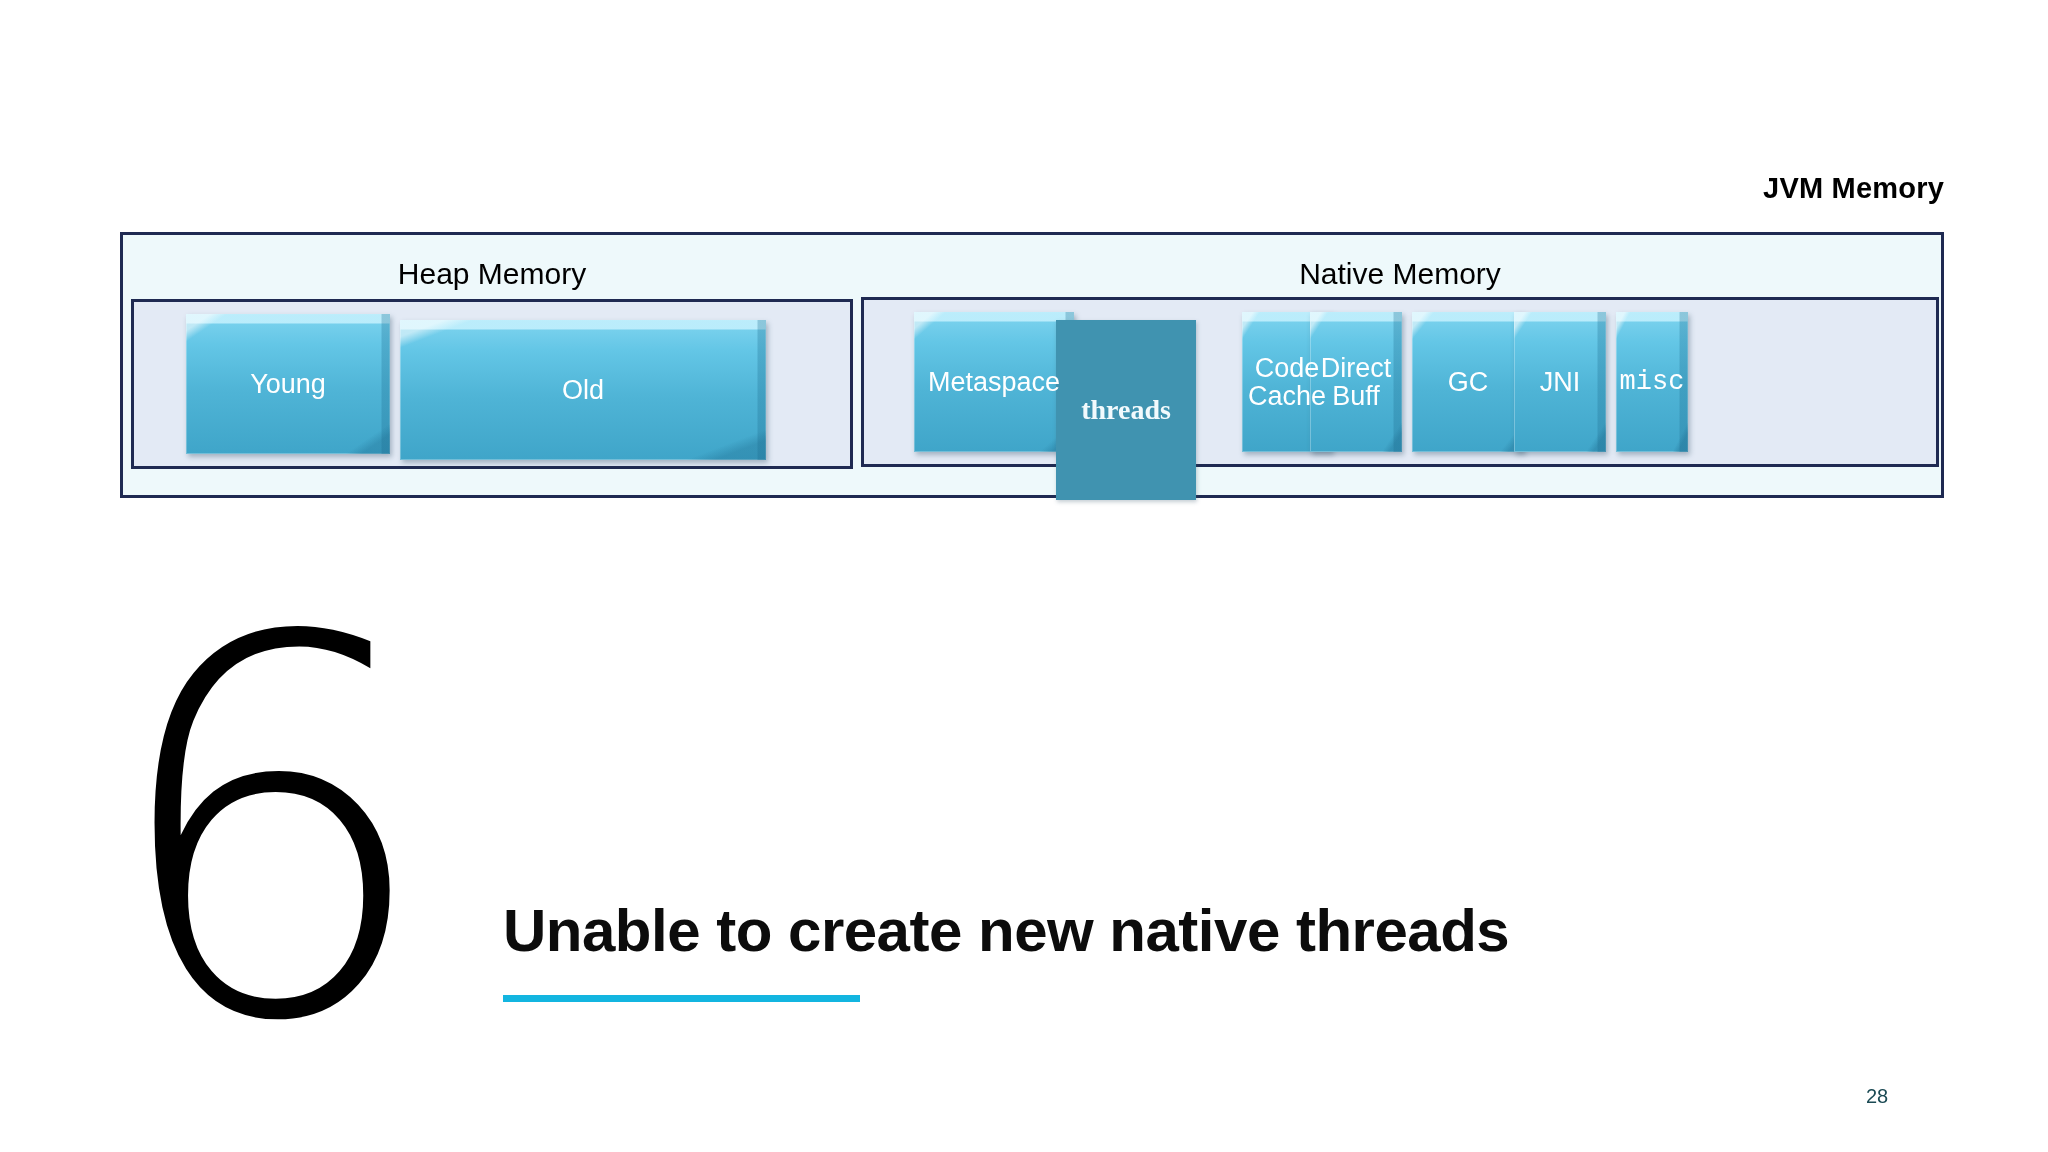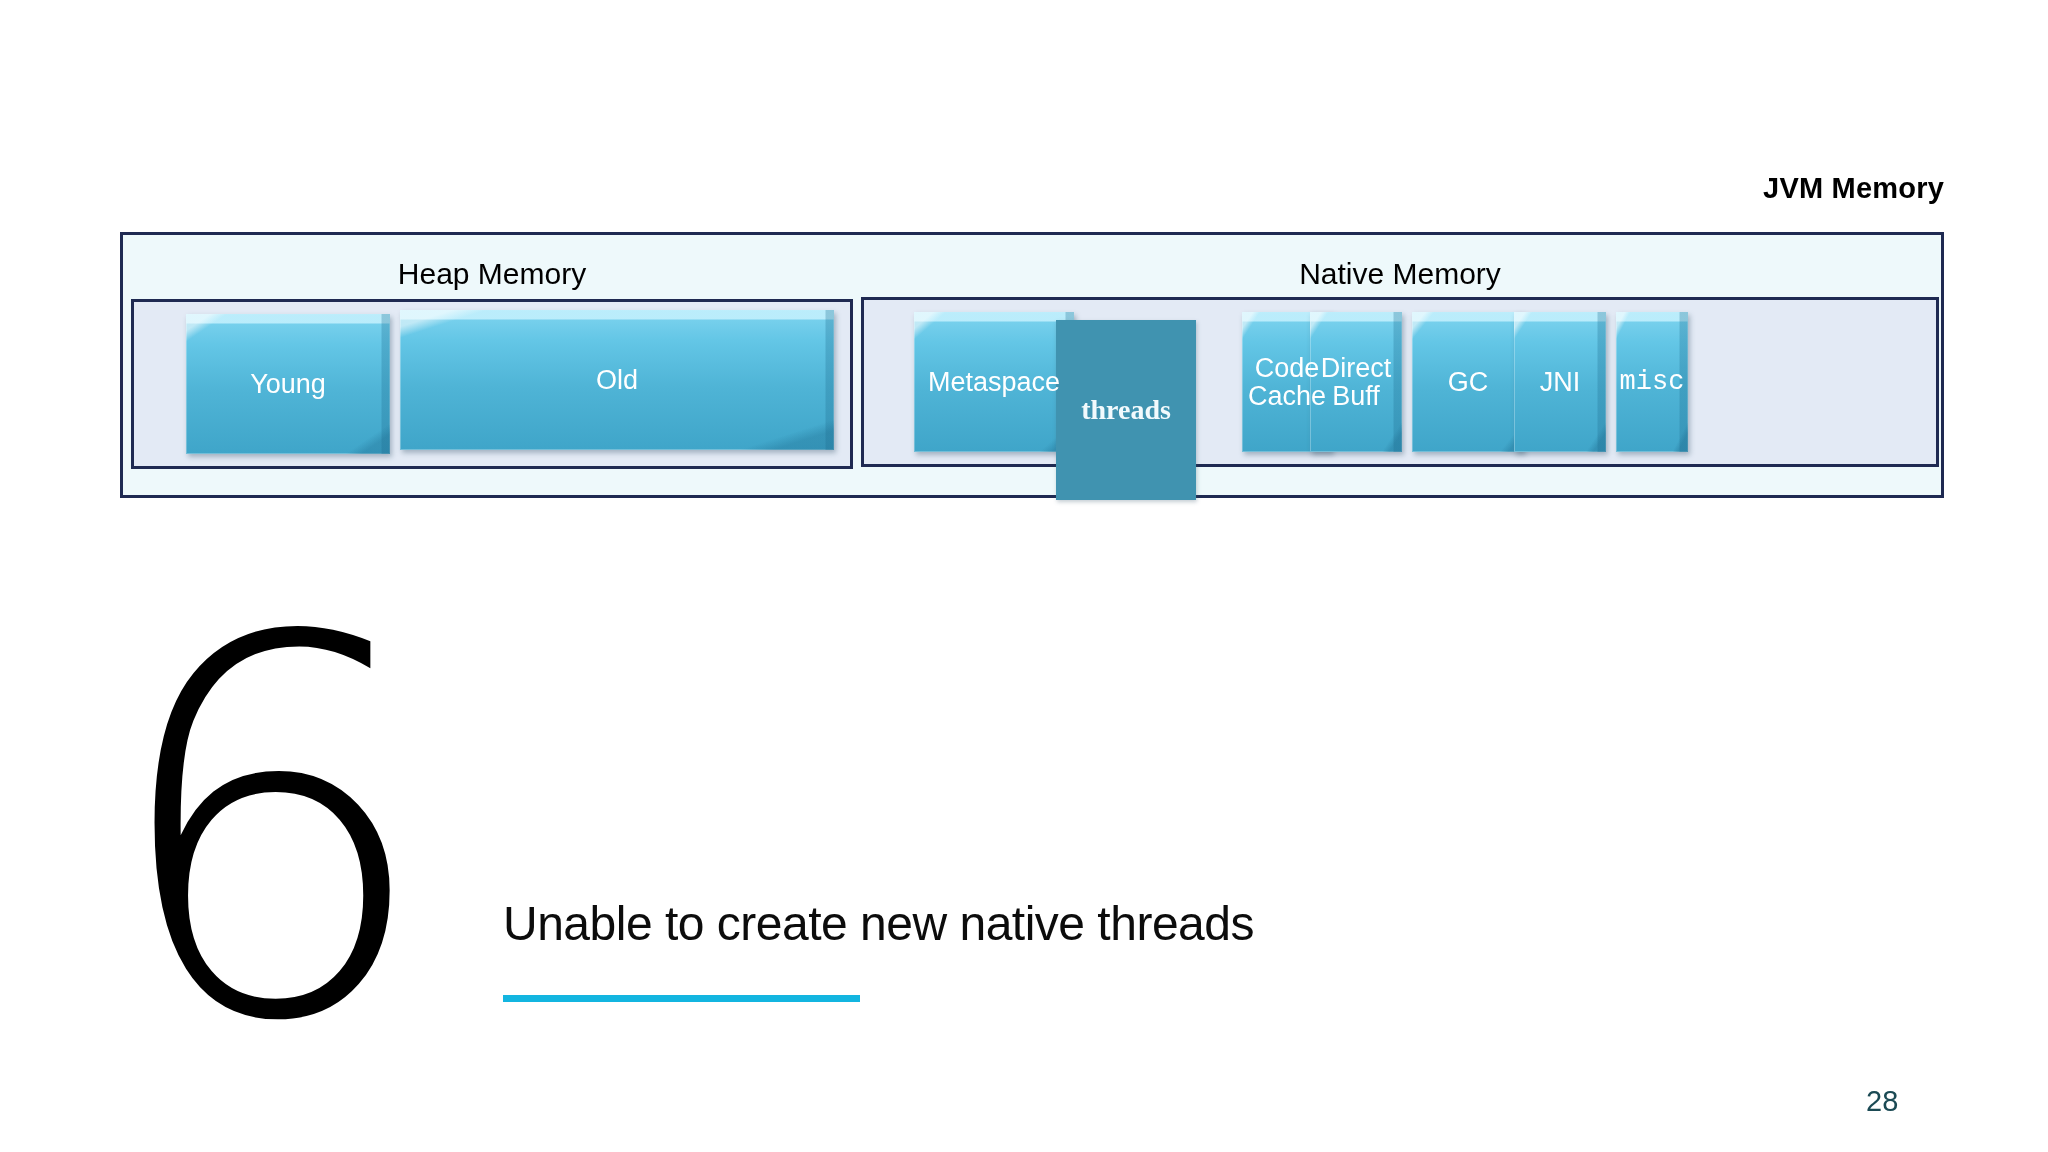"Old" div.mem-block { top: 8px -> 18px; width: 434px -> 366px }
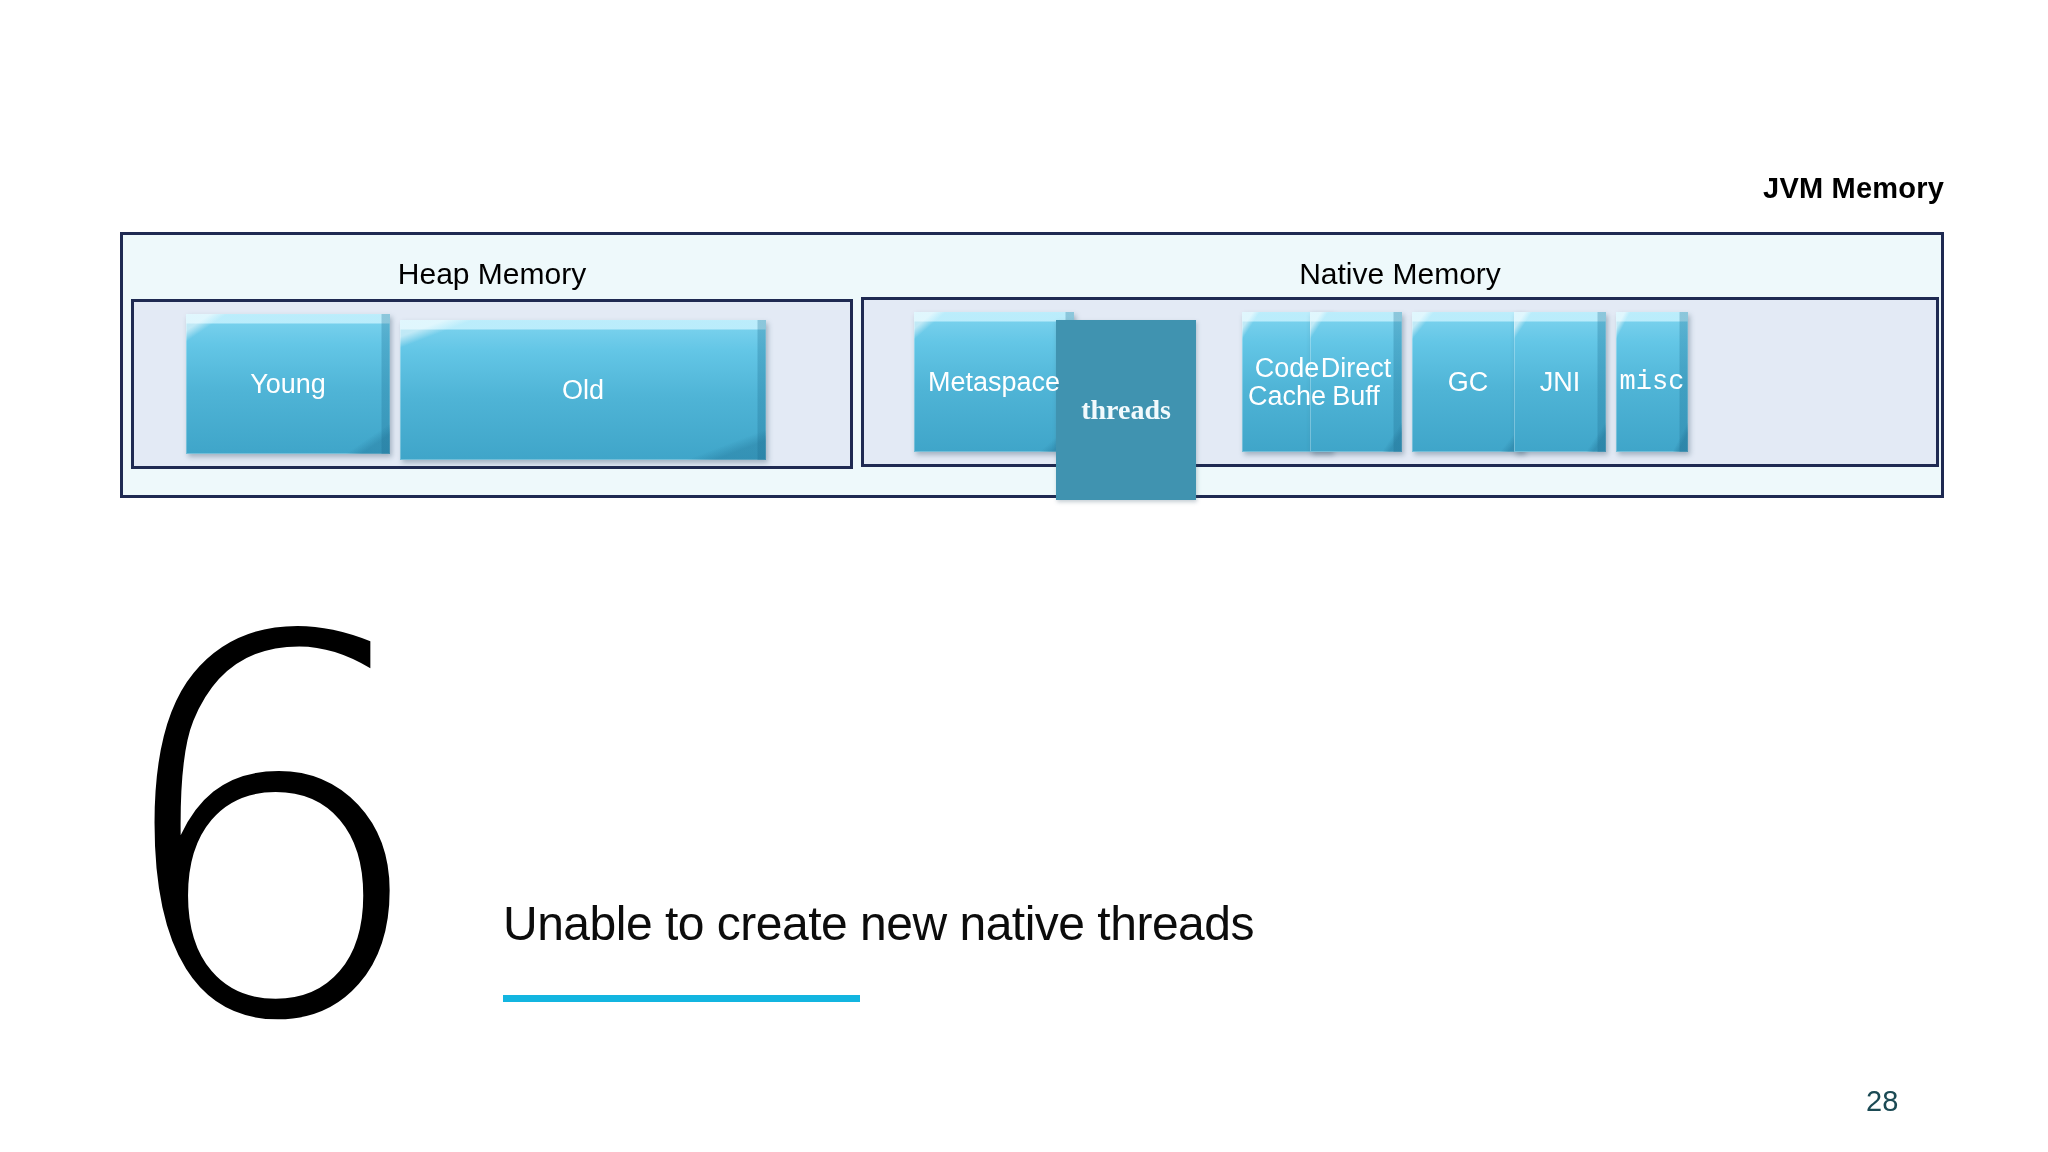"Unable to create new native" #slide-heading { font-size: 48px -> 60px; font-weight: normal -> bold }
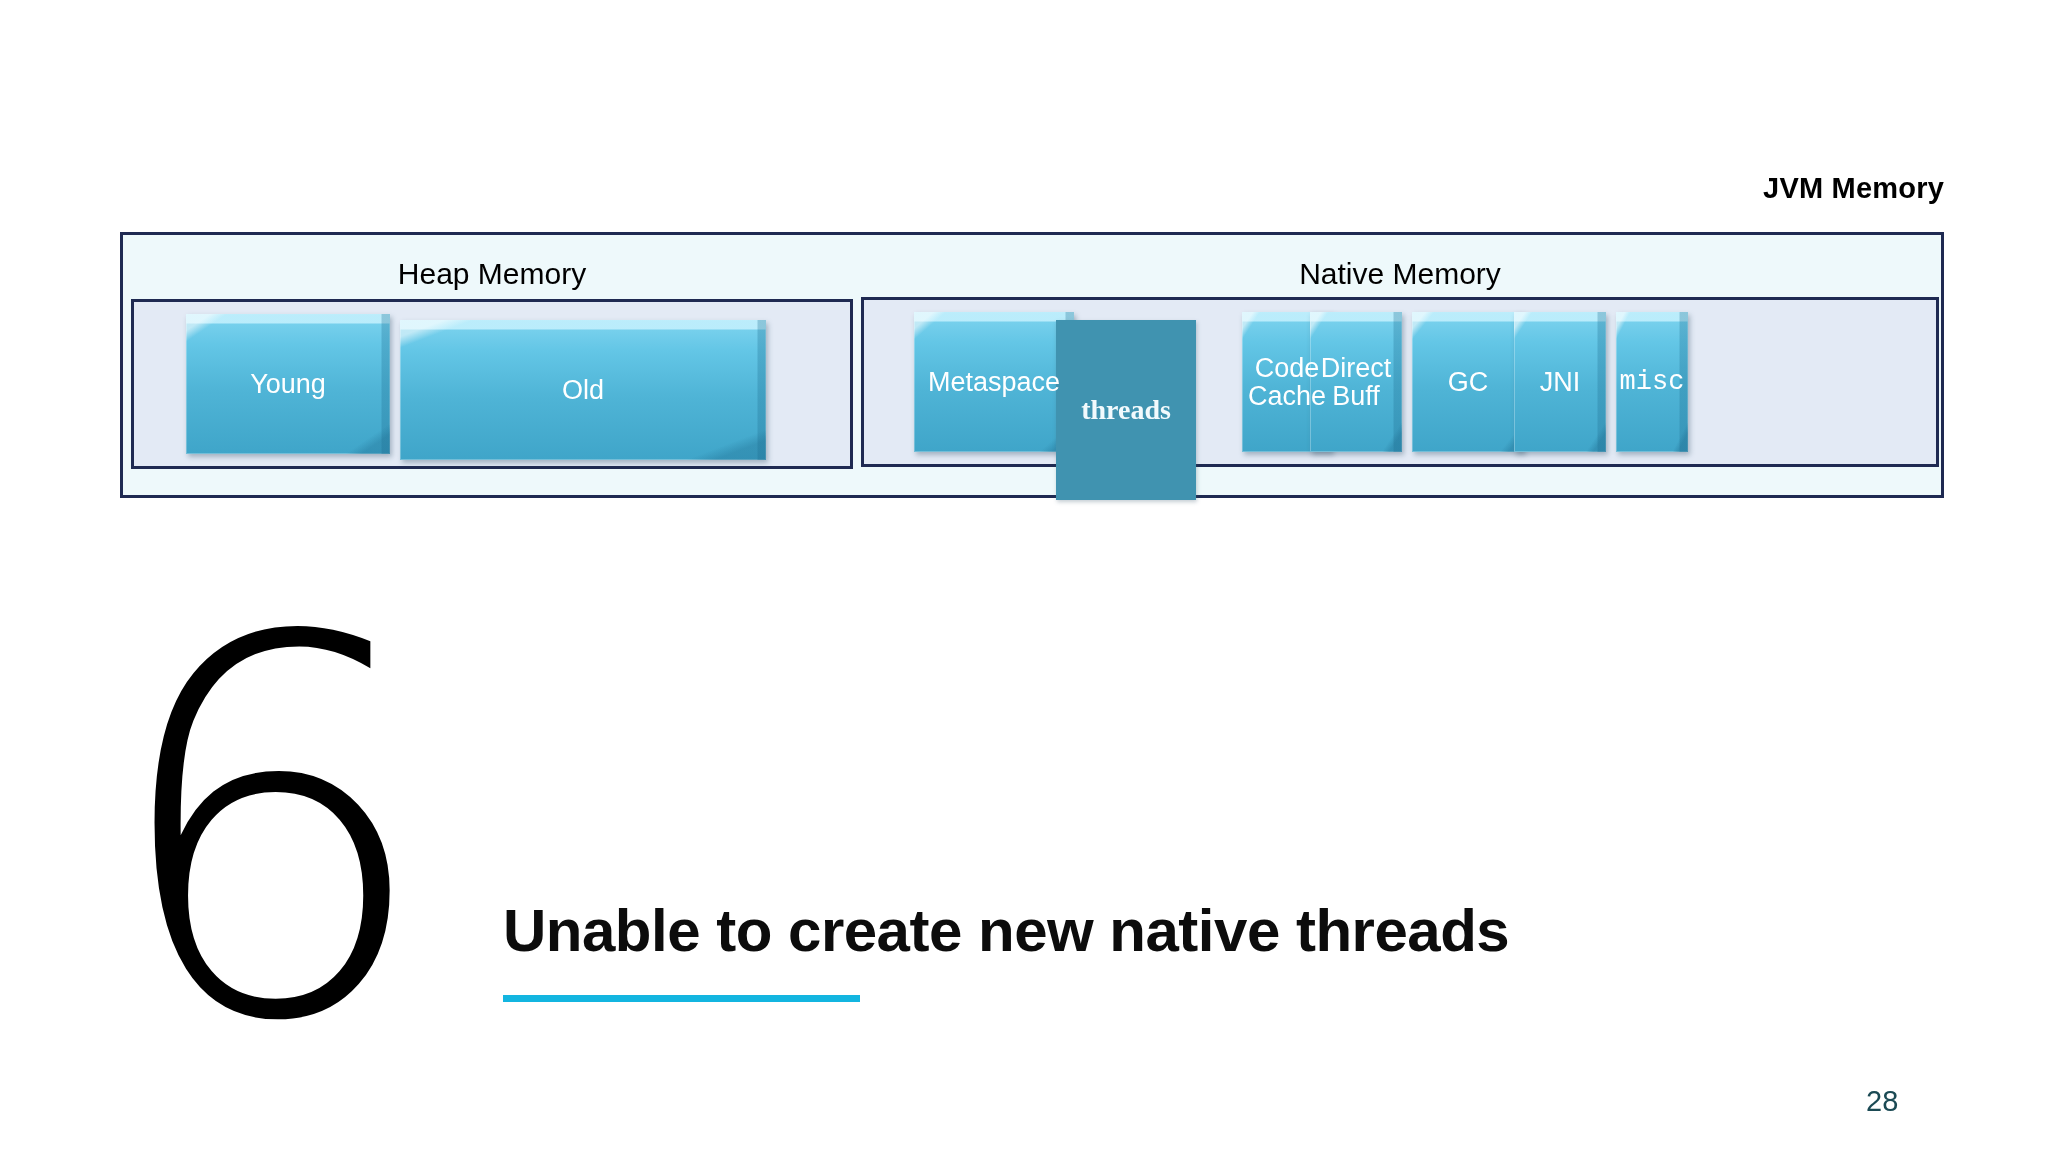"28" #page-number { font-size: 29px -> 20px }
